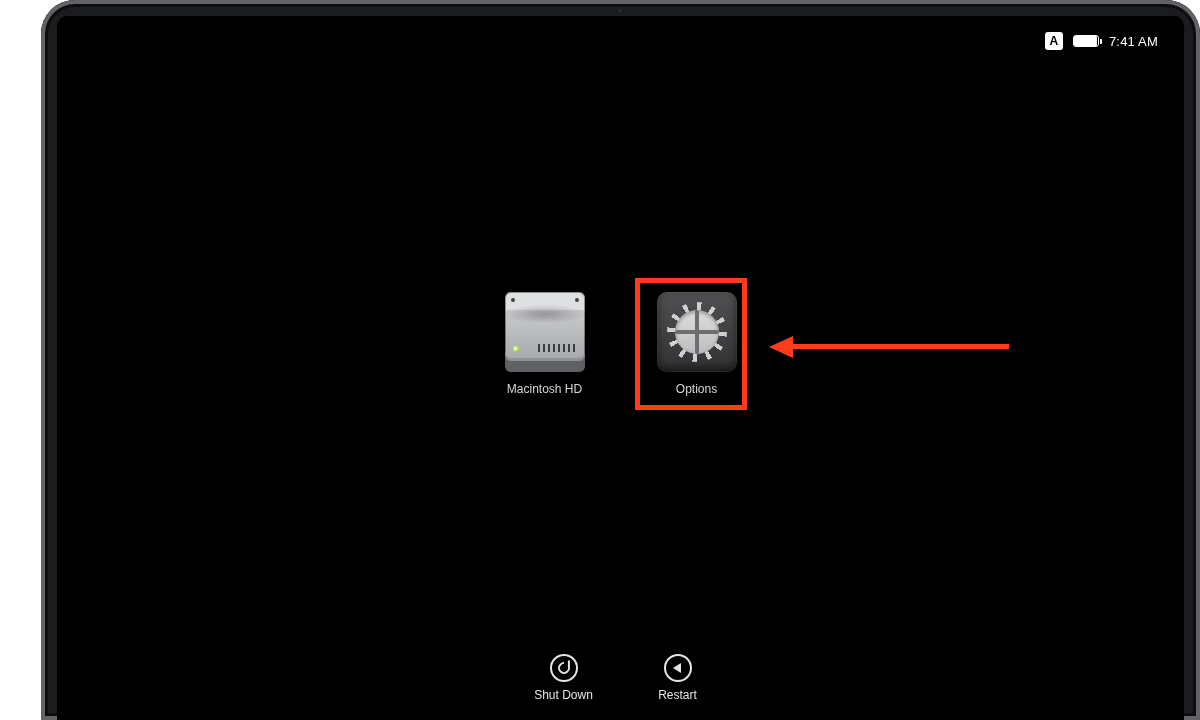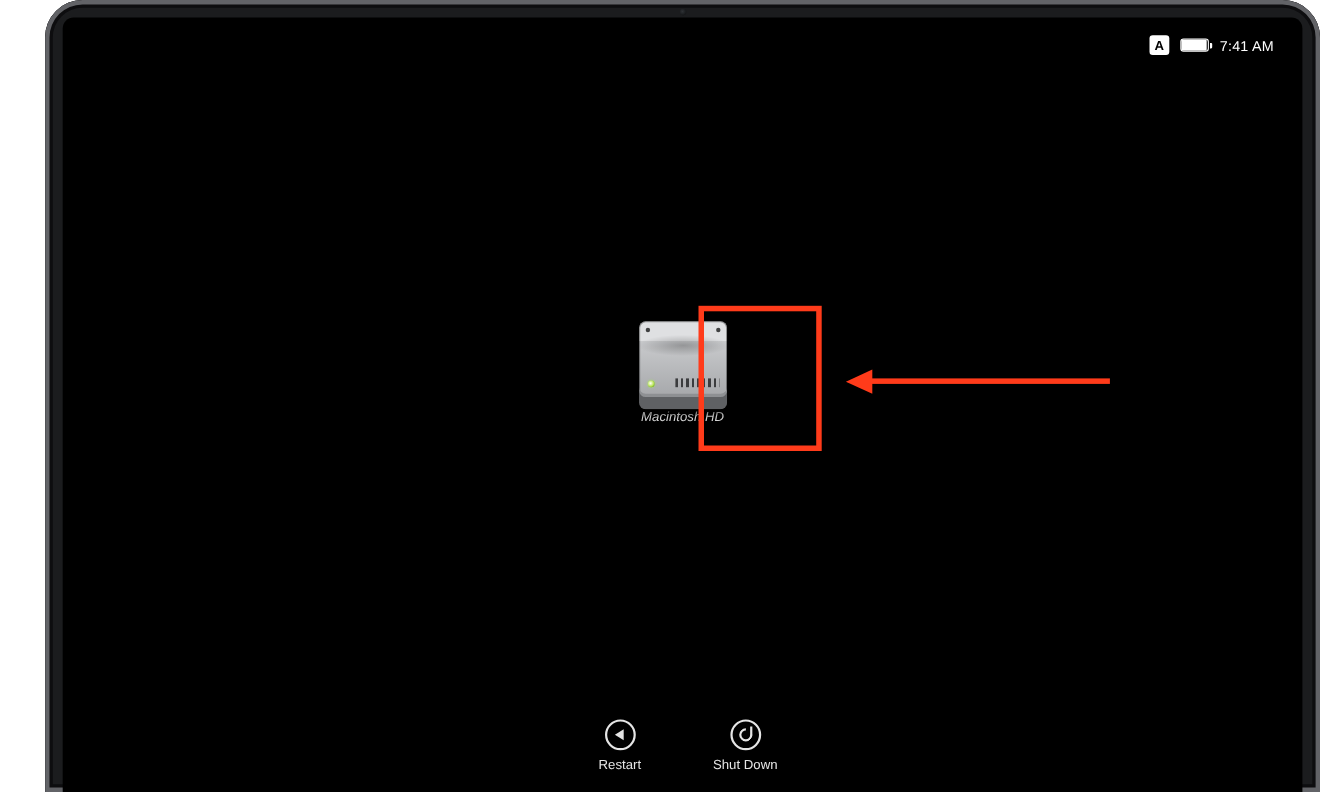"Macintosh HD" .target .label { font-style: italic -> none; margin-top: 0 -> 10px }
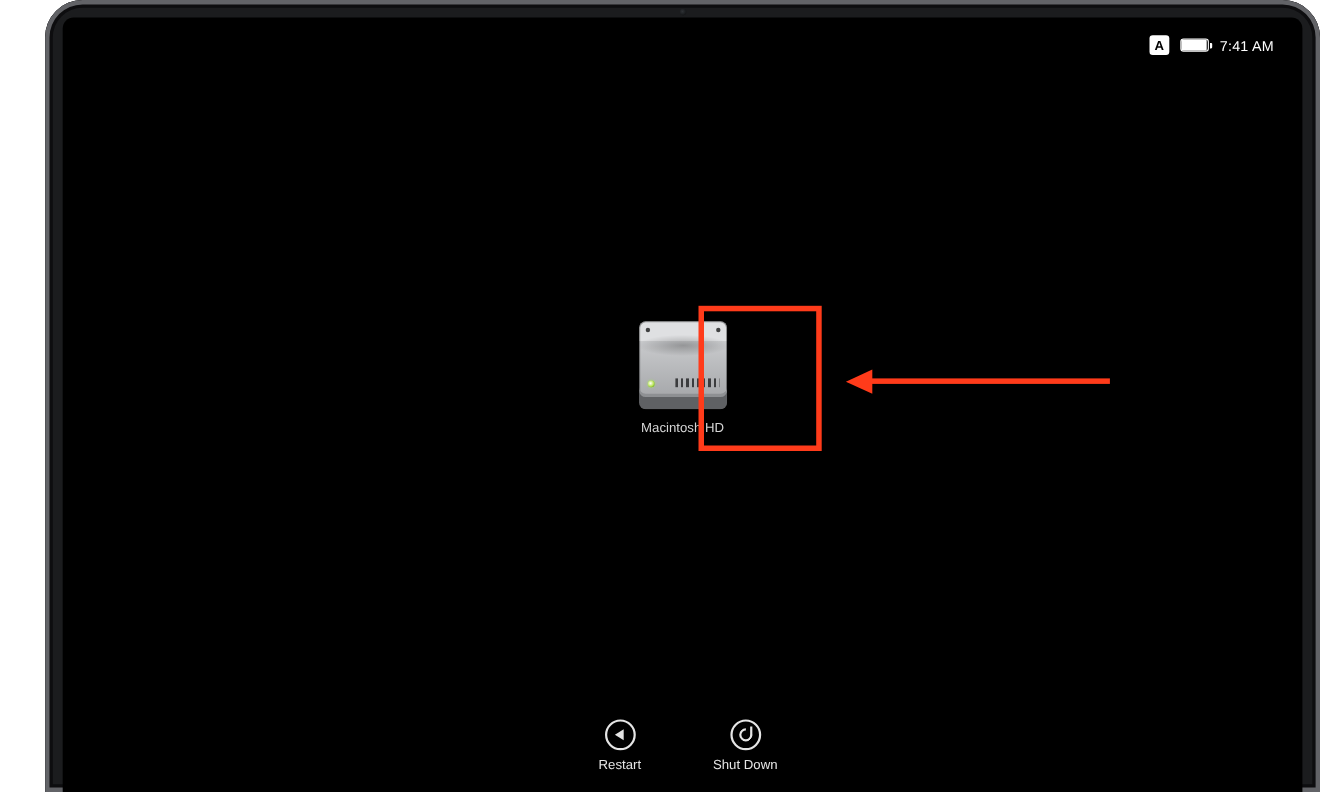"Options" div.target { html: none -> <div> <div> <div></div> <div></div> </div> <div>Options</div> </div> }
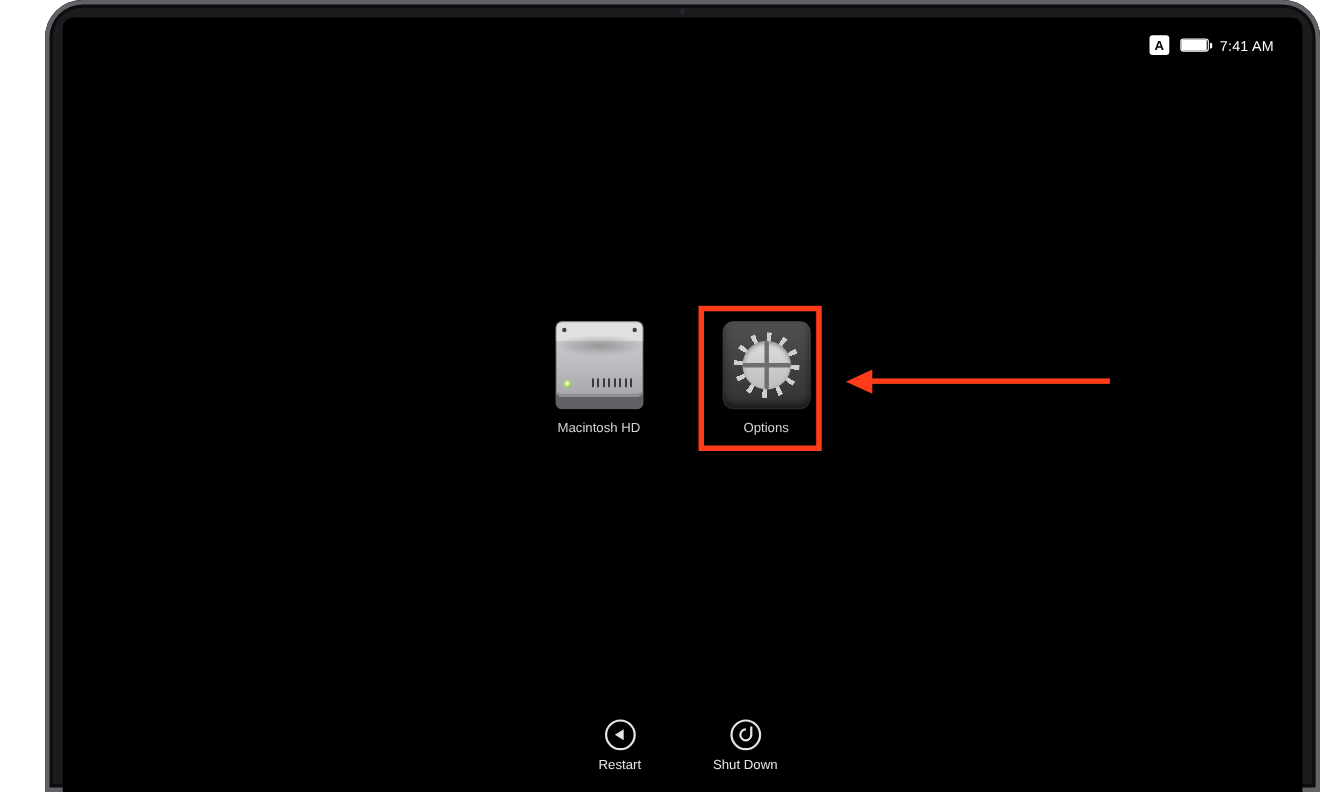"Restart" div.action { order: before "Shut Down" -> after "Shut Down" }
